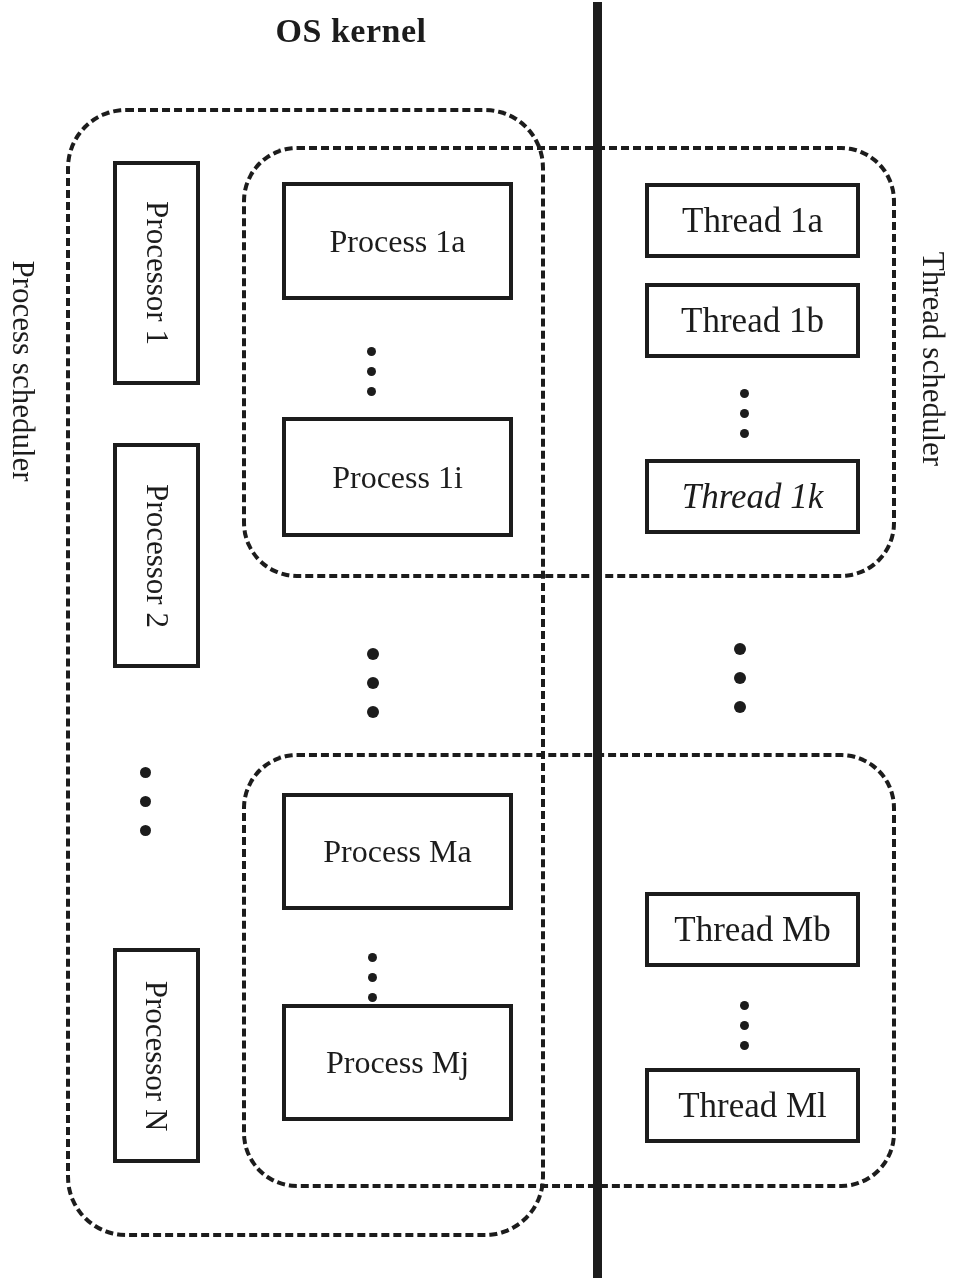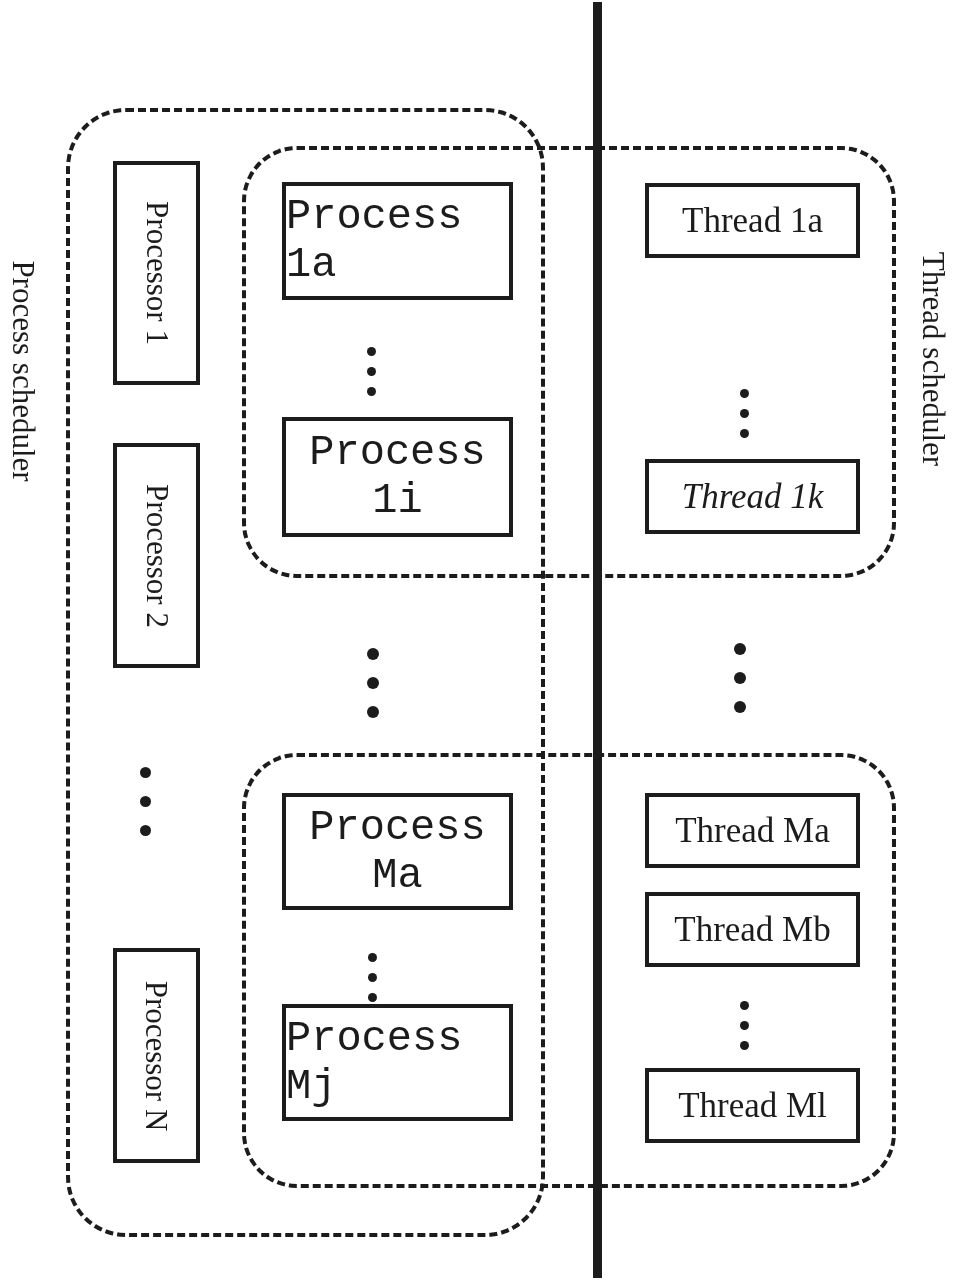"OS kernel" div.header { html: none -> <div>OS kernel</div> }
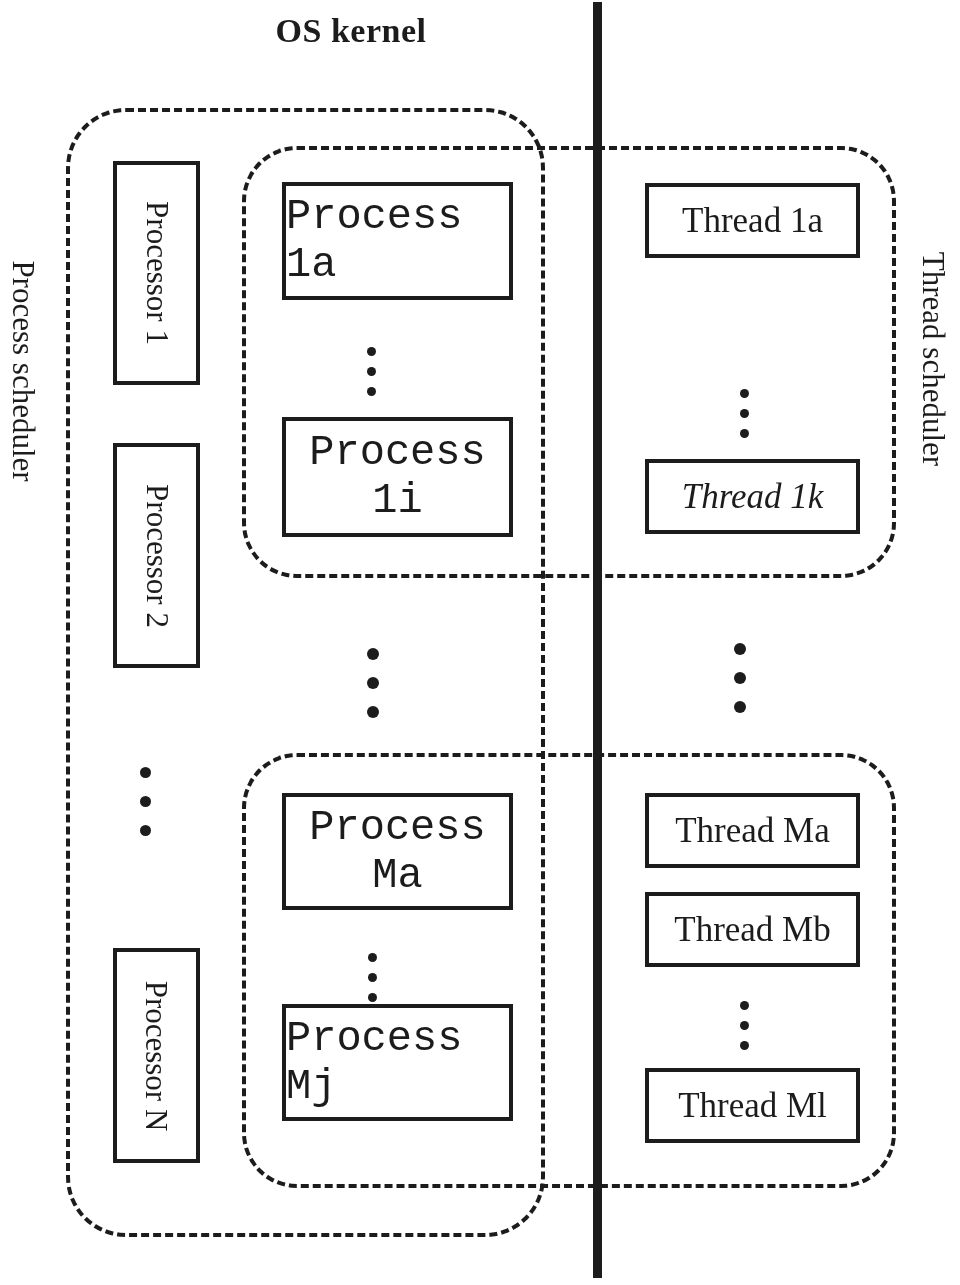"Process 1a" .process-box { font-family: Liberation Mono, monospace -> none; font-size: 42px -> 32px }
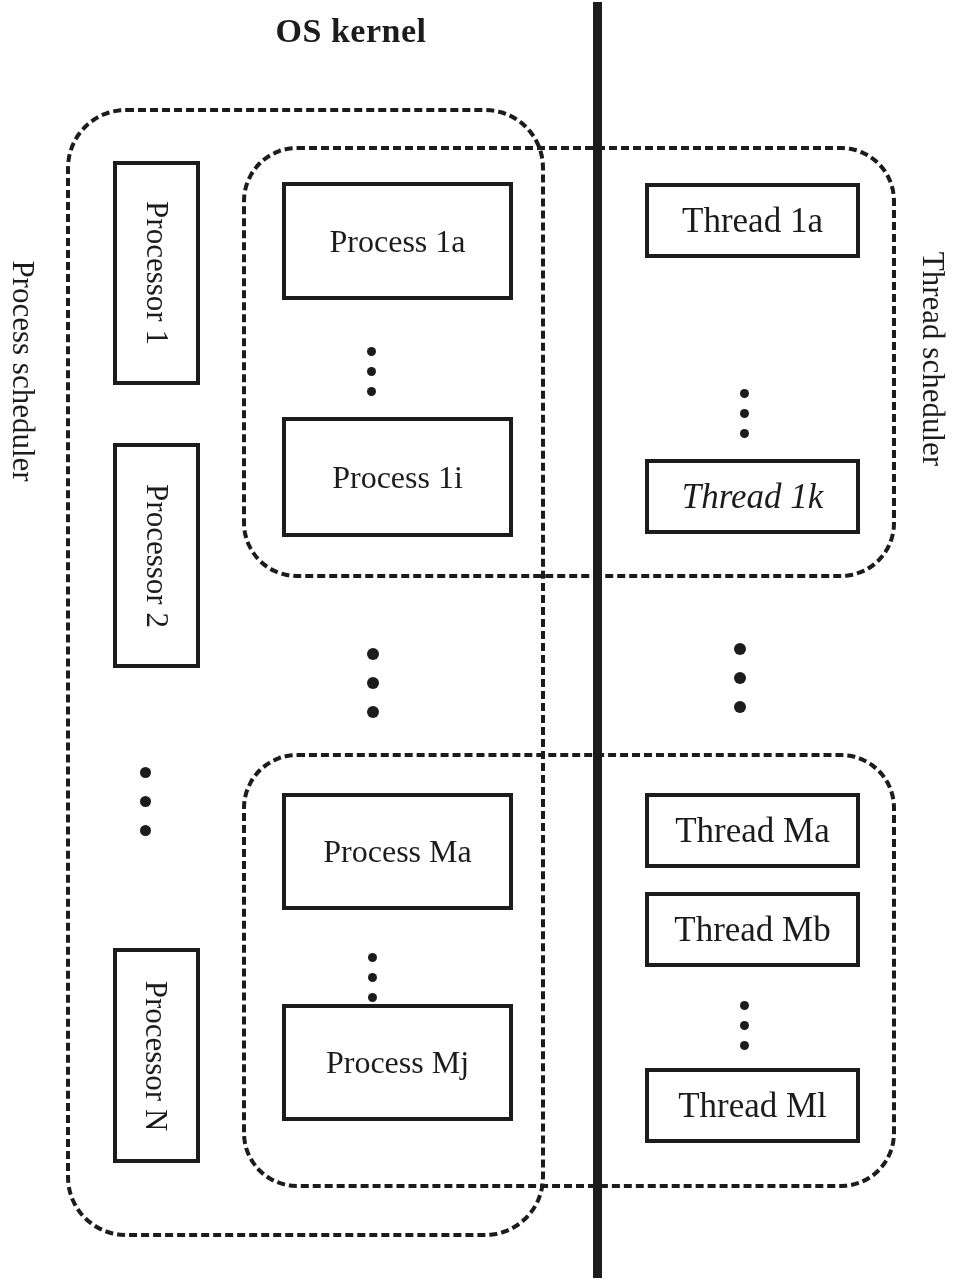"Thread 1b" div.box { html: none -> <div> <span>Thread 1b</span> </div> }
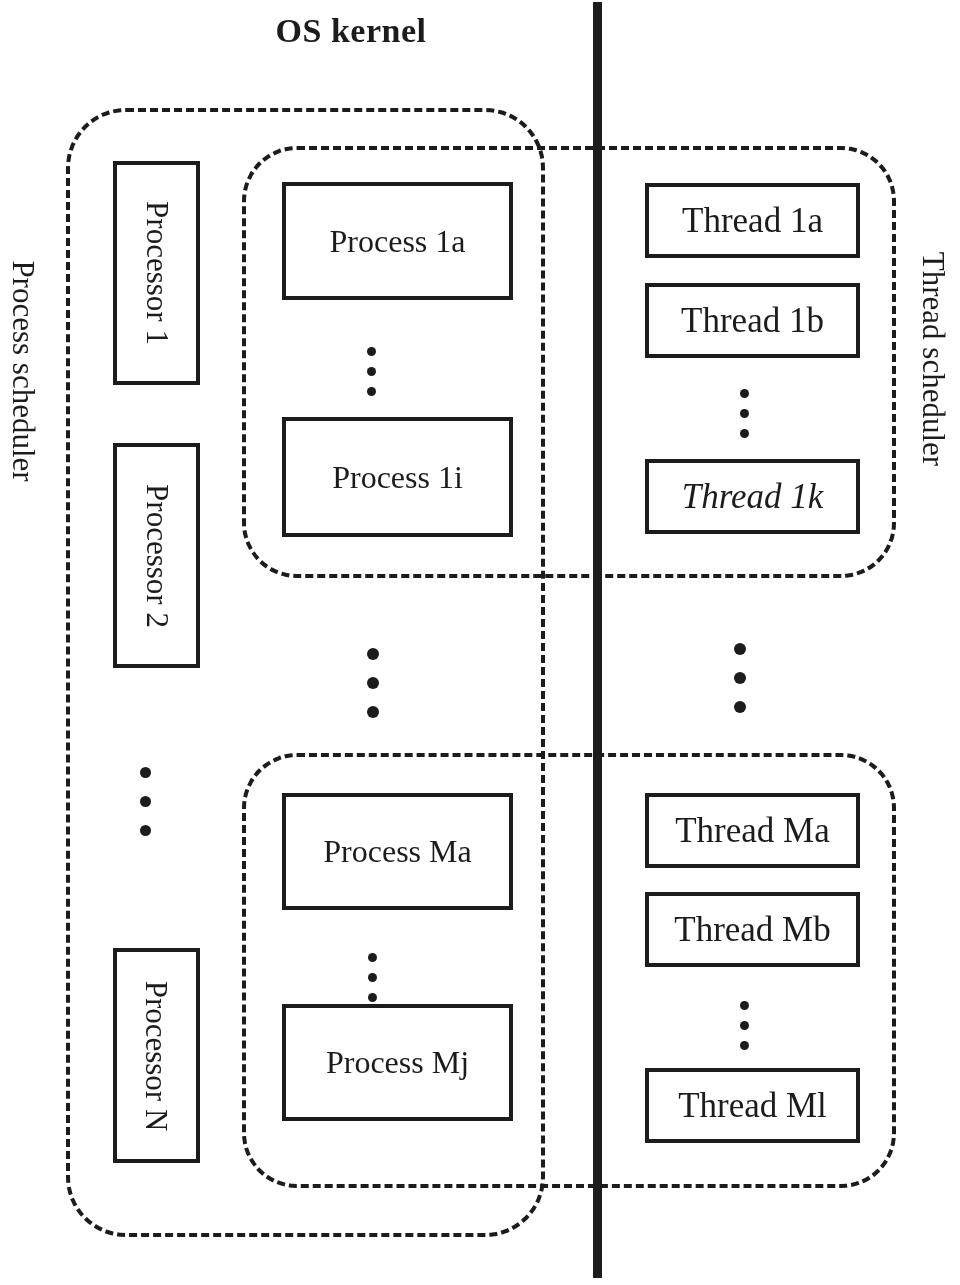"Thread Ma" div.box { html: <div> <span>Thread Ma</span> </div> -> none }
